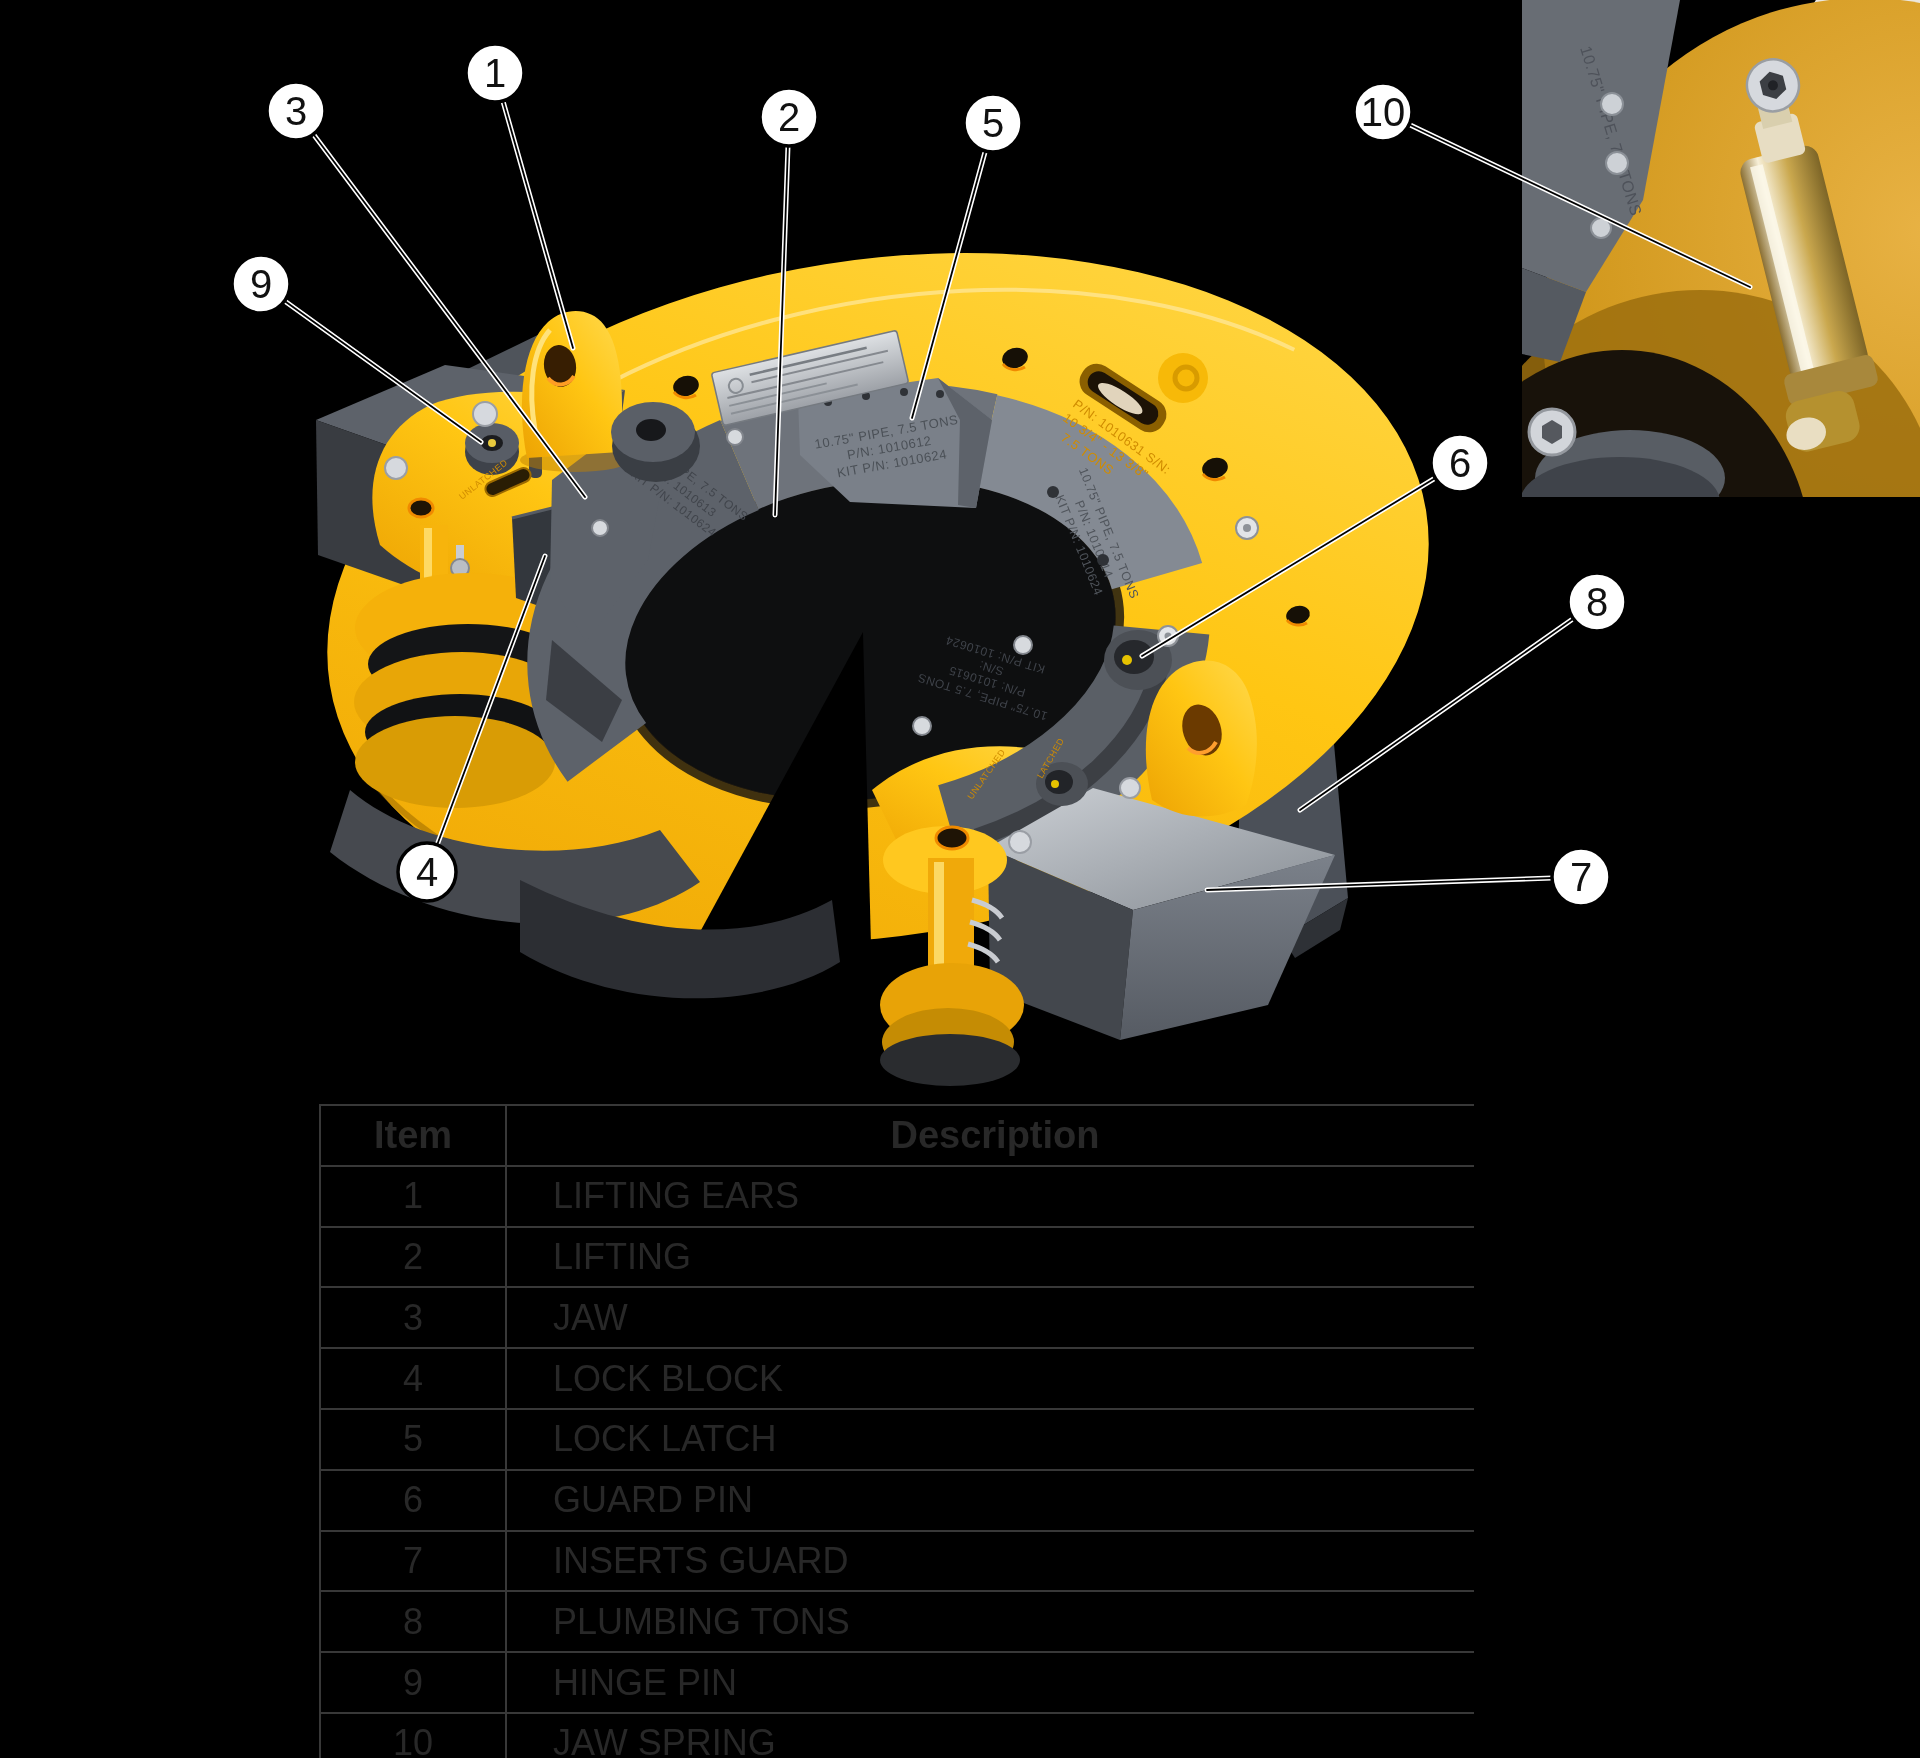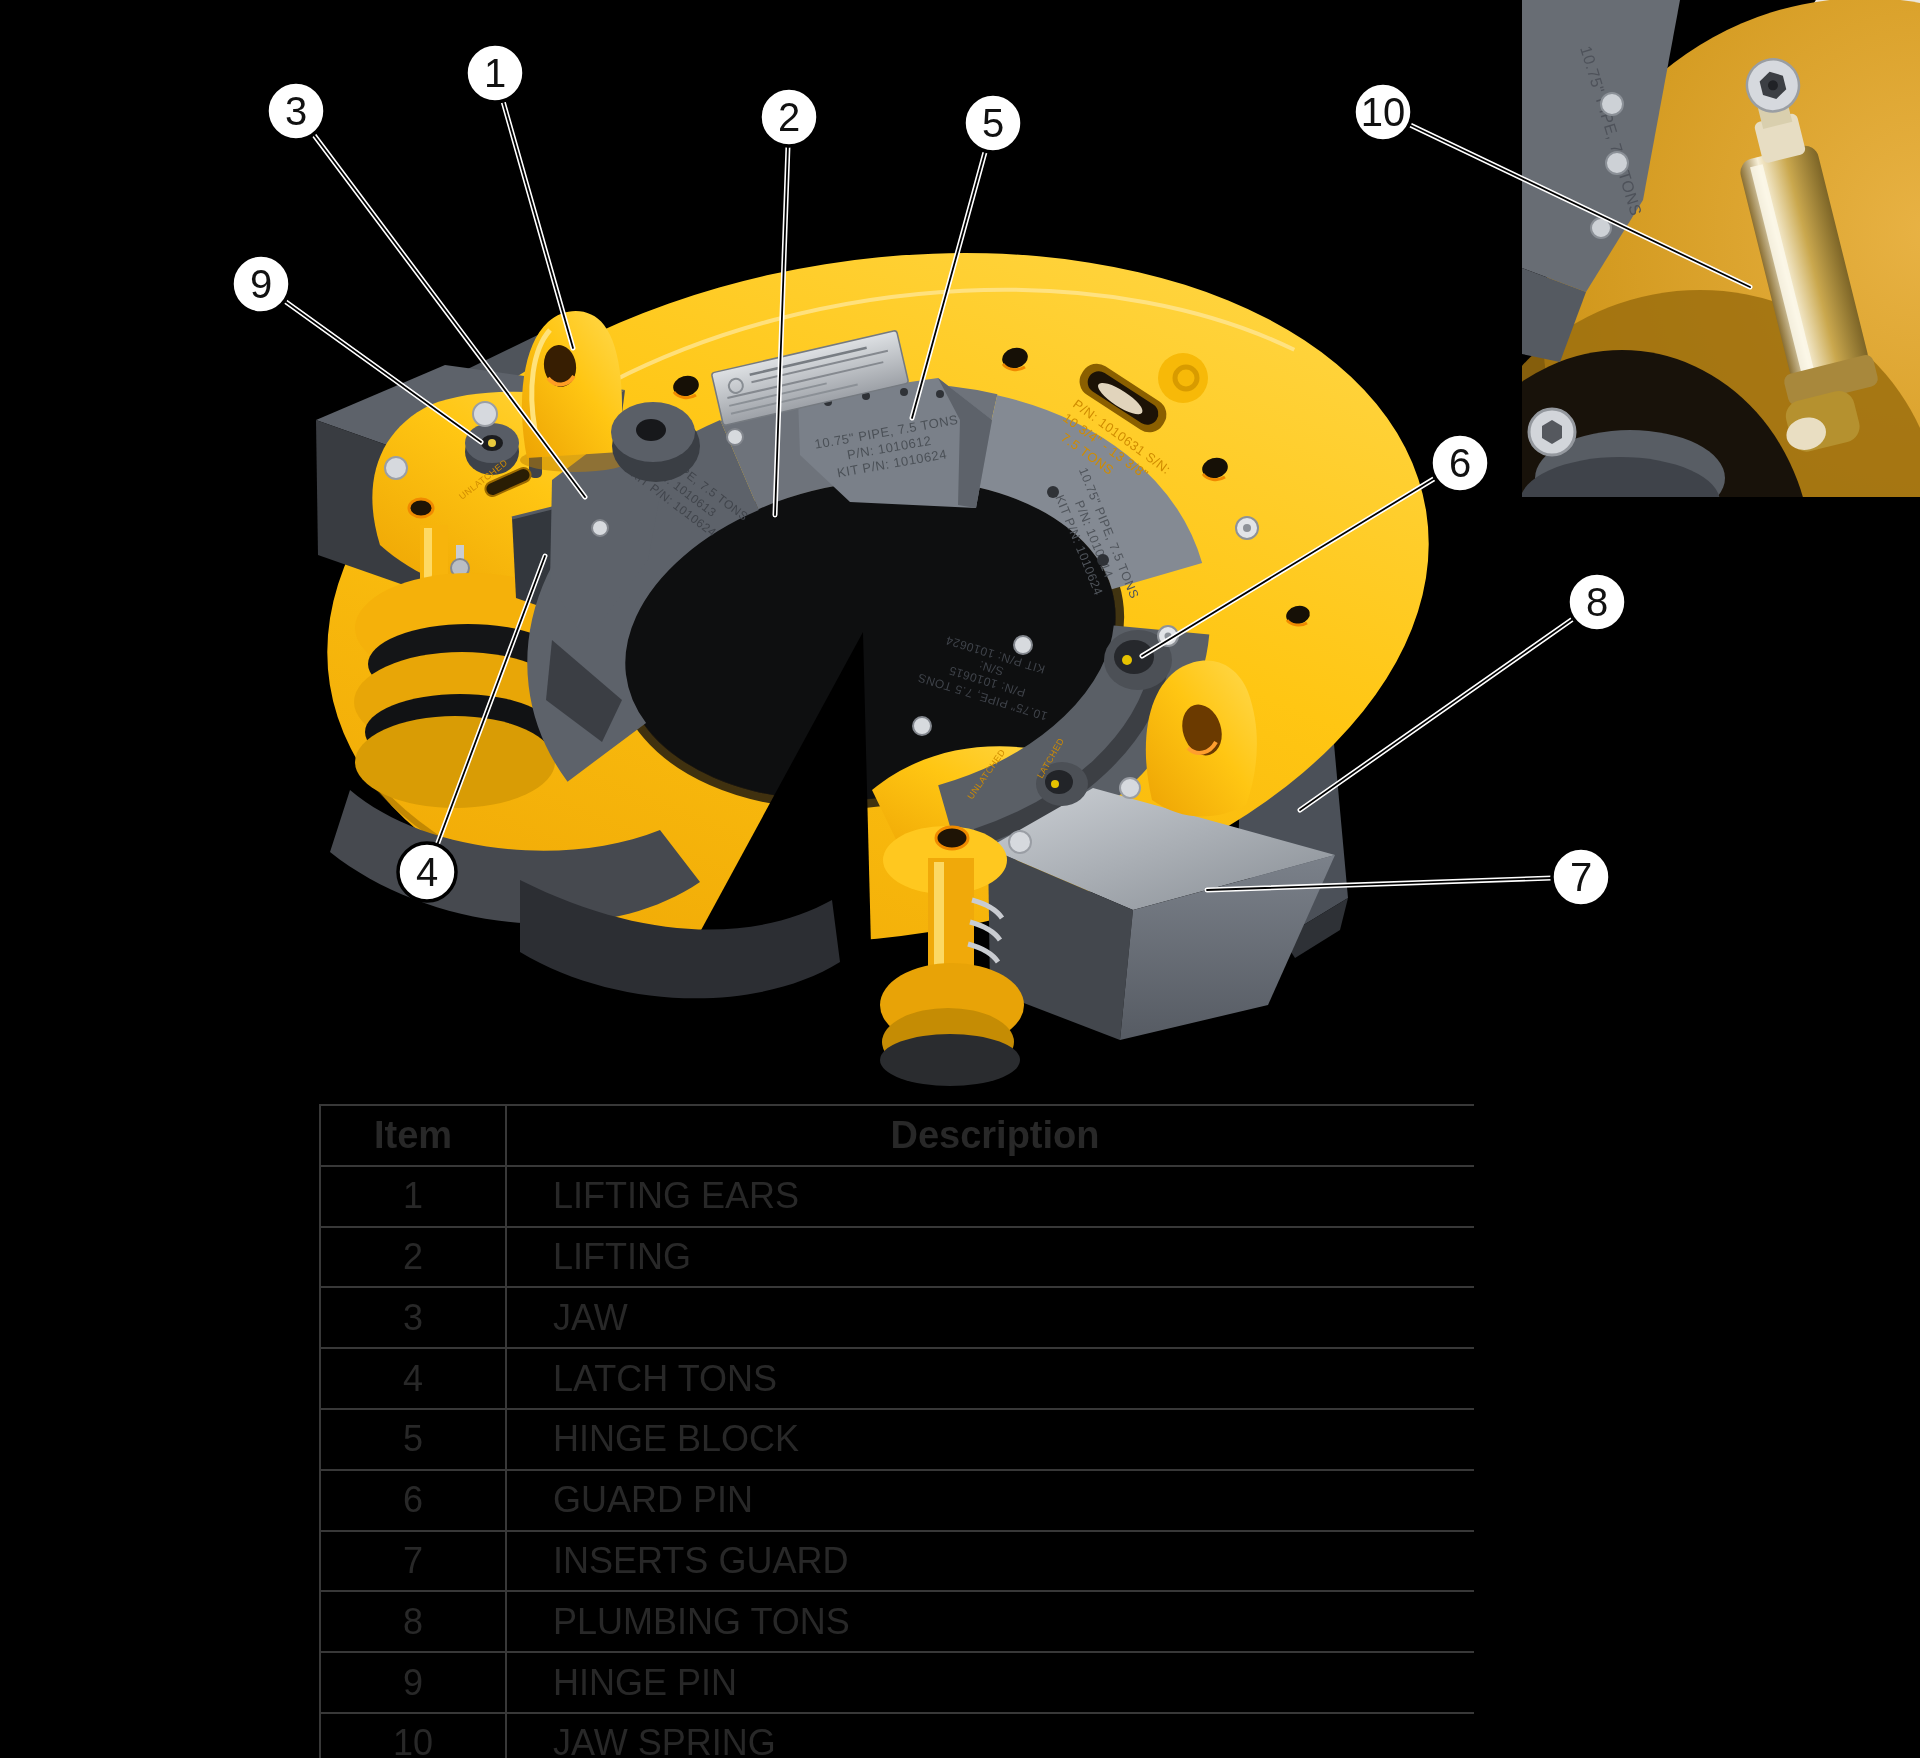"LATCH TONS" td.c-desc { text: LATCH TONS -> LOCK BLOCK }
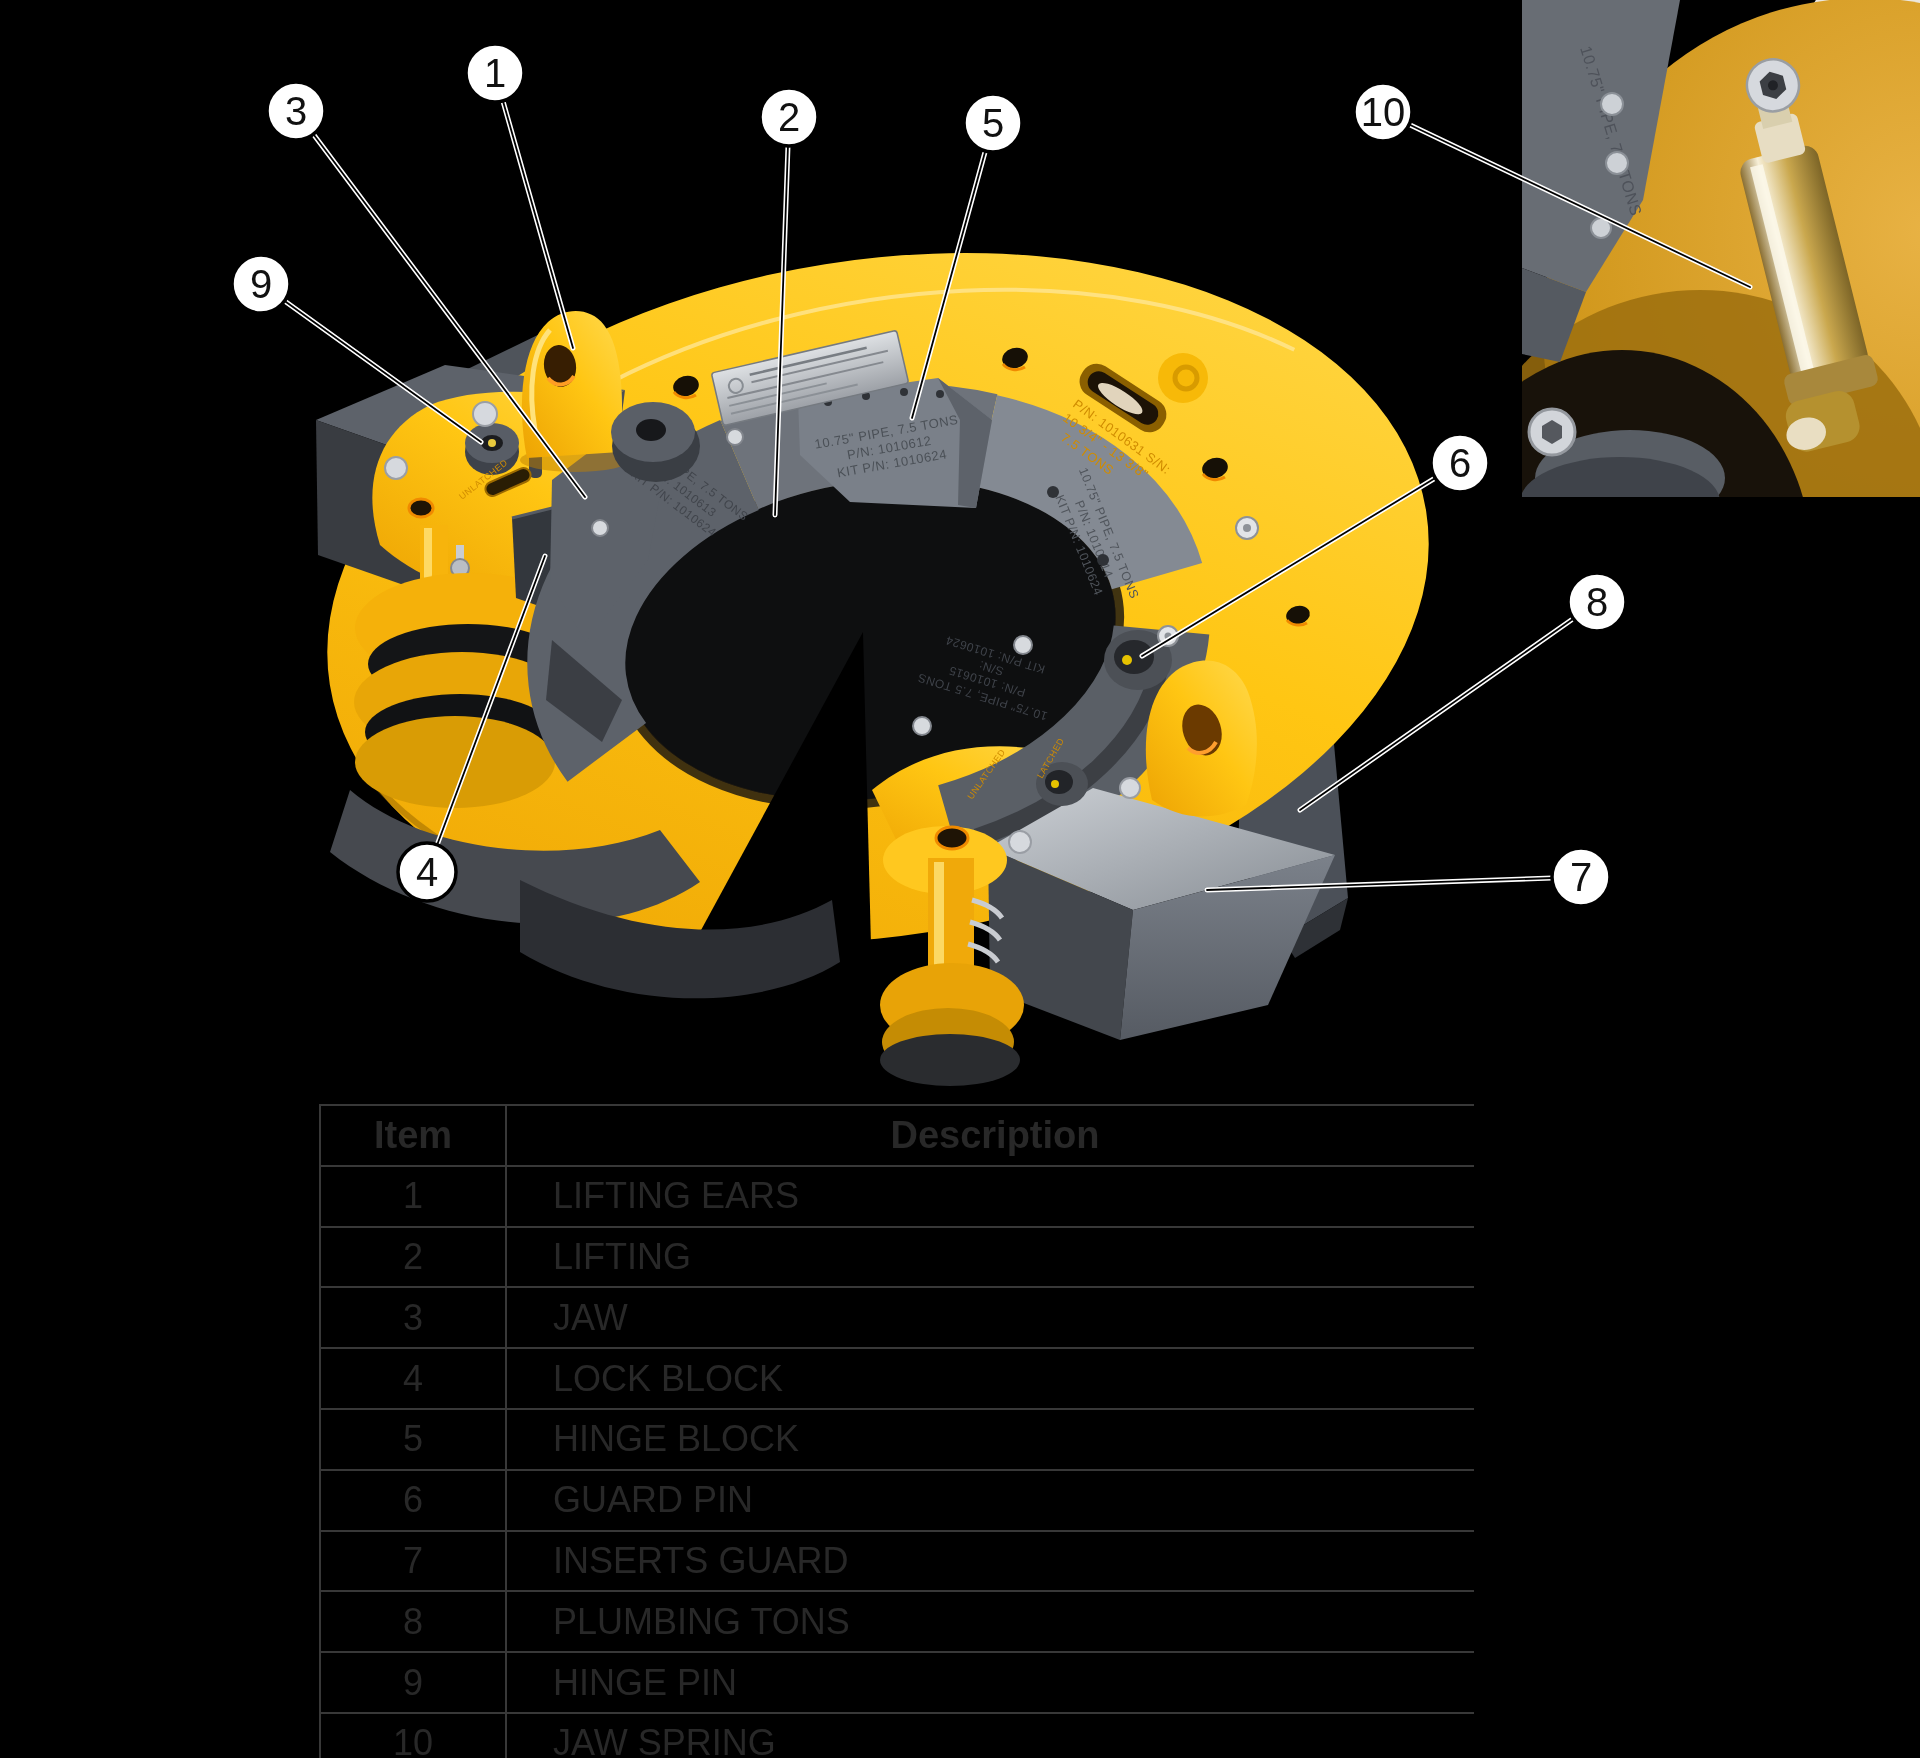"HINGE BLOCK" td.c-desc { text: HINGE BLOCK -> LOCK LATCH }
